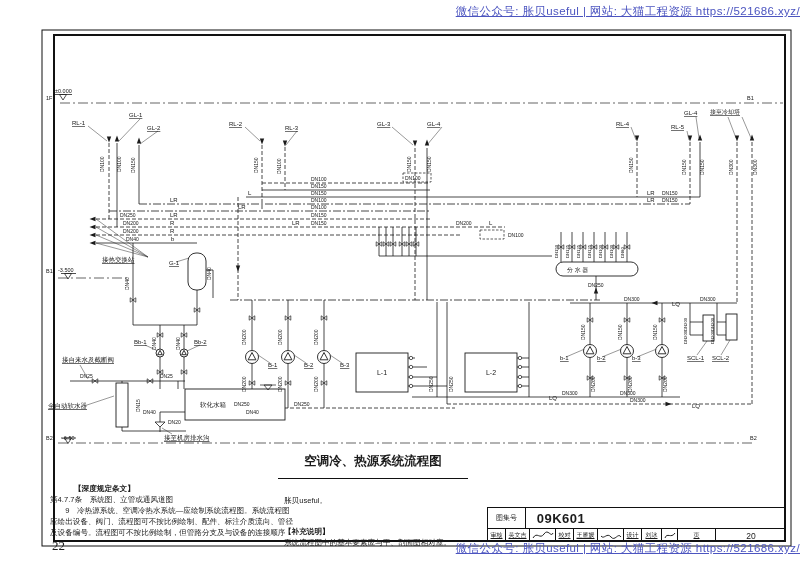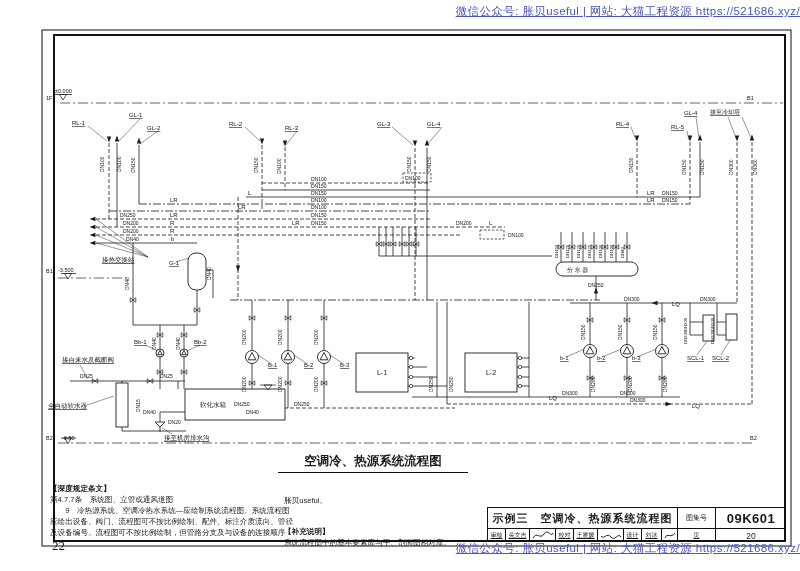"空调冷、热源系统流程图" .fig-title { padding-bottom: 2px -> 8px }
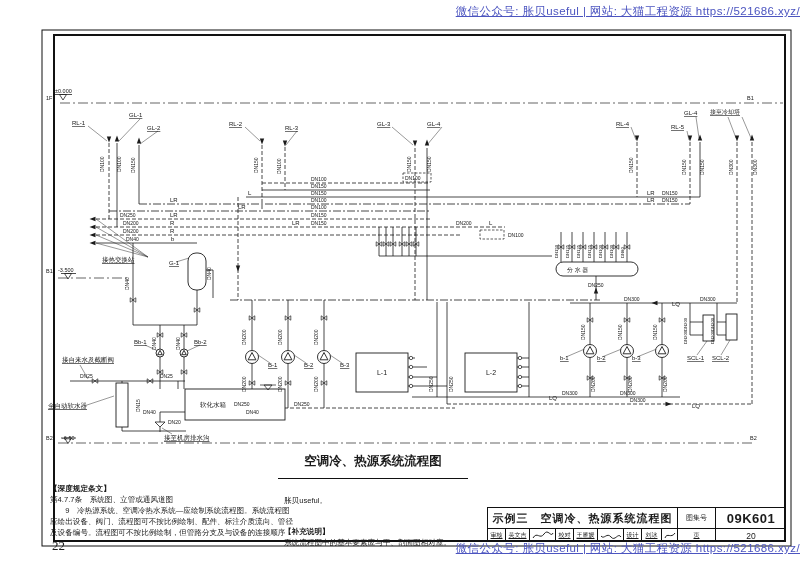"【深度规定条文】" .notes .hd { margin-left: none -> 24px }
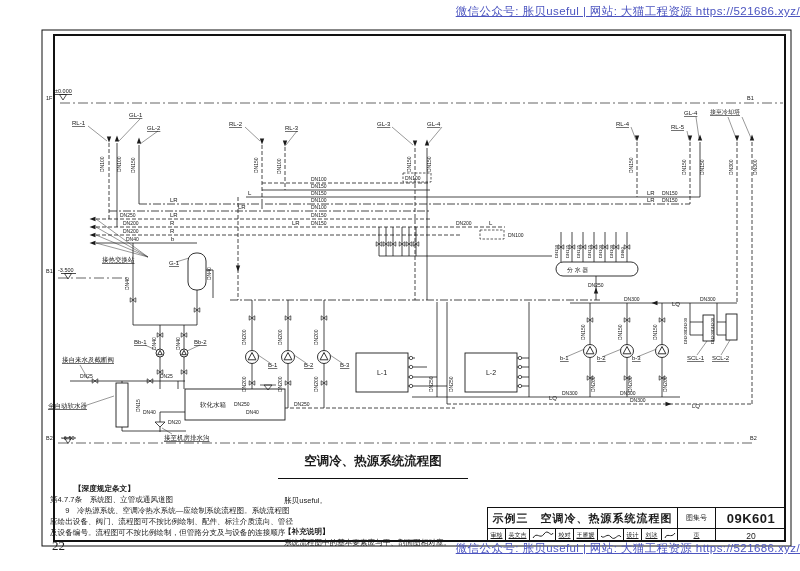"示例三 空调冷、热源系统流程图" div.tb-c { html: <div>示例三 空调冷、热源系统流程图</div> -> none }
